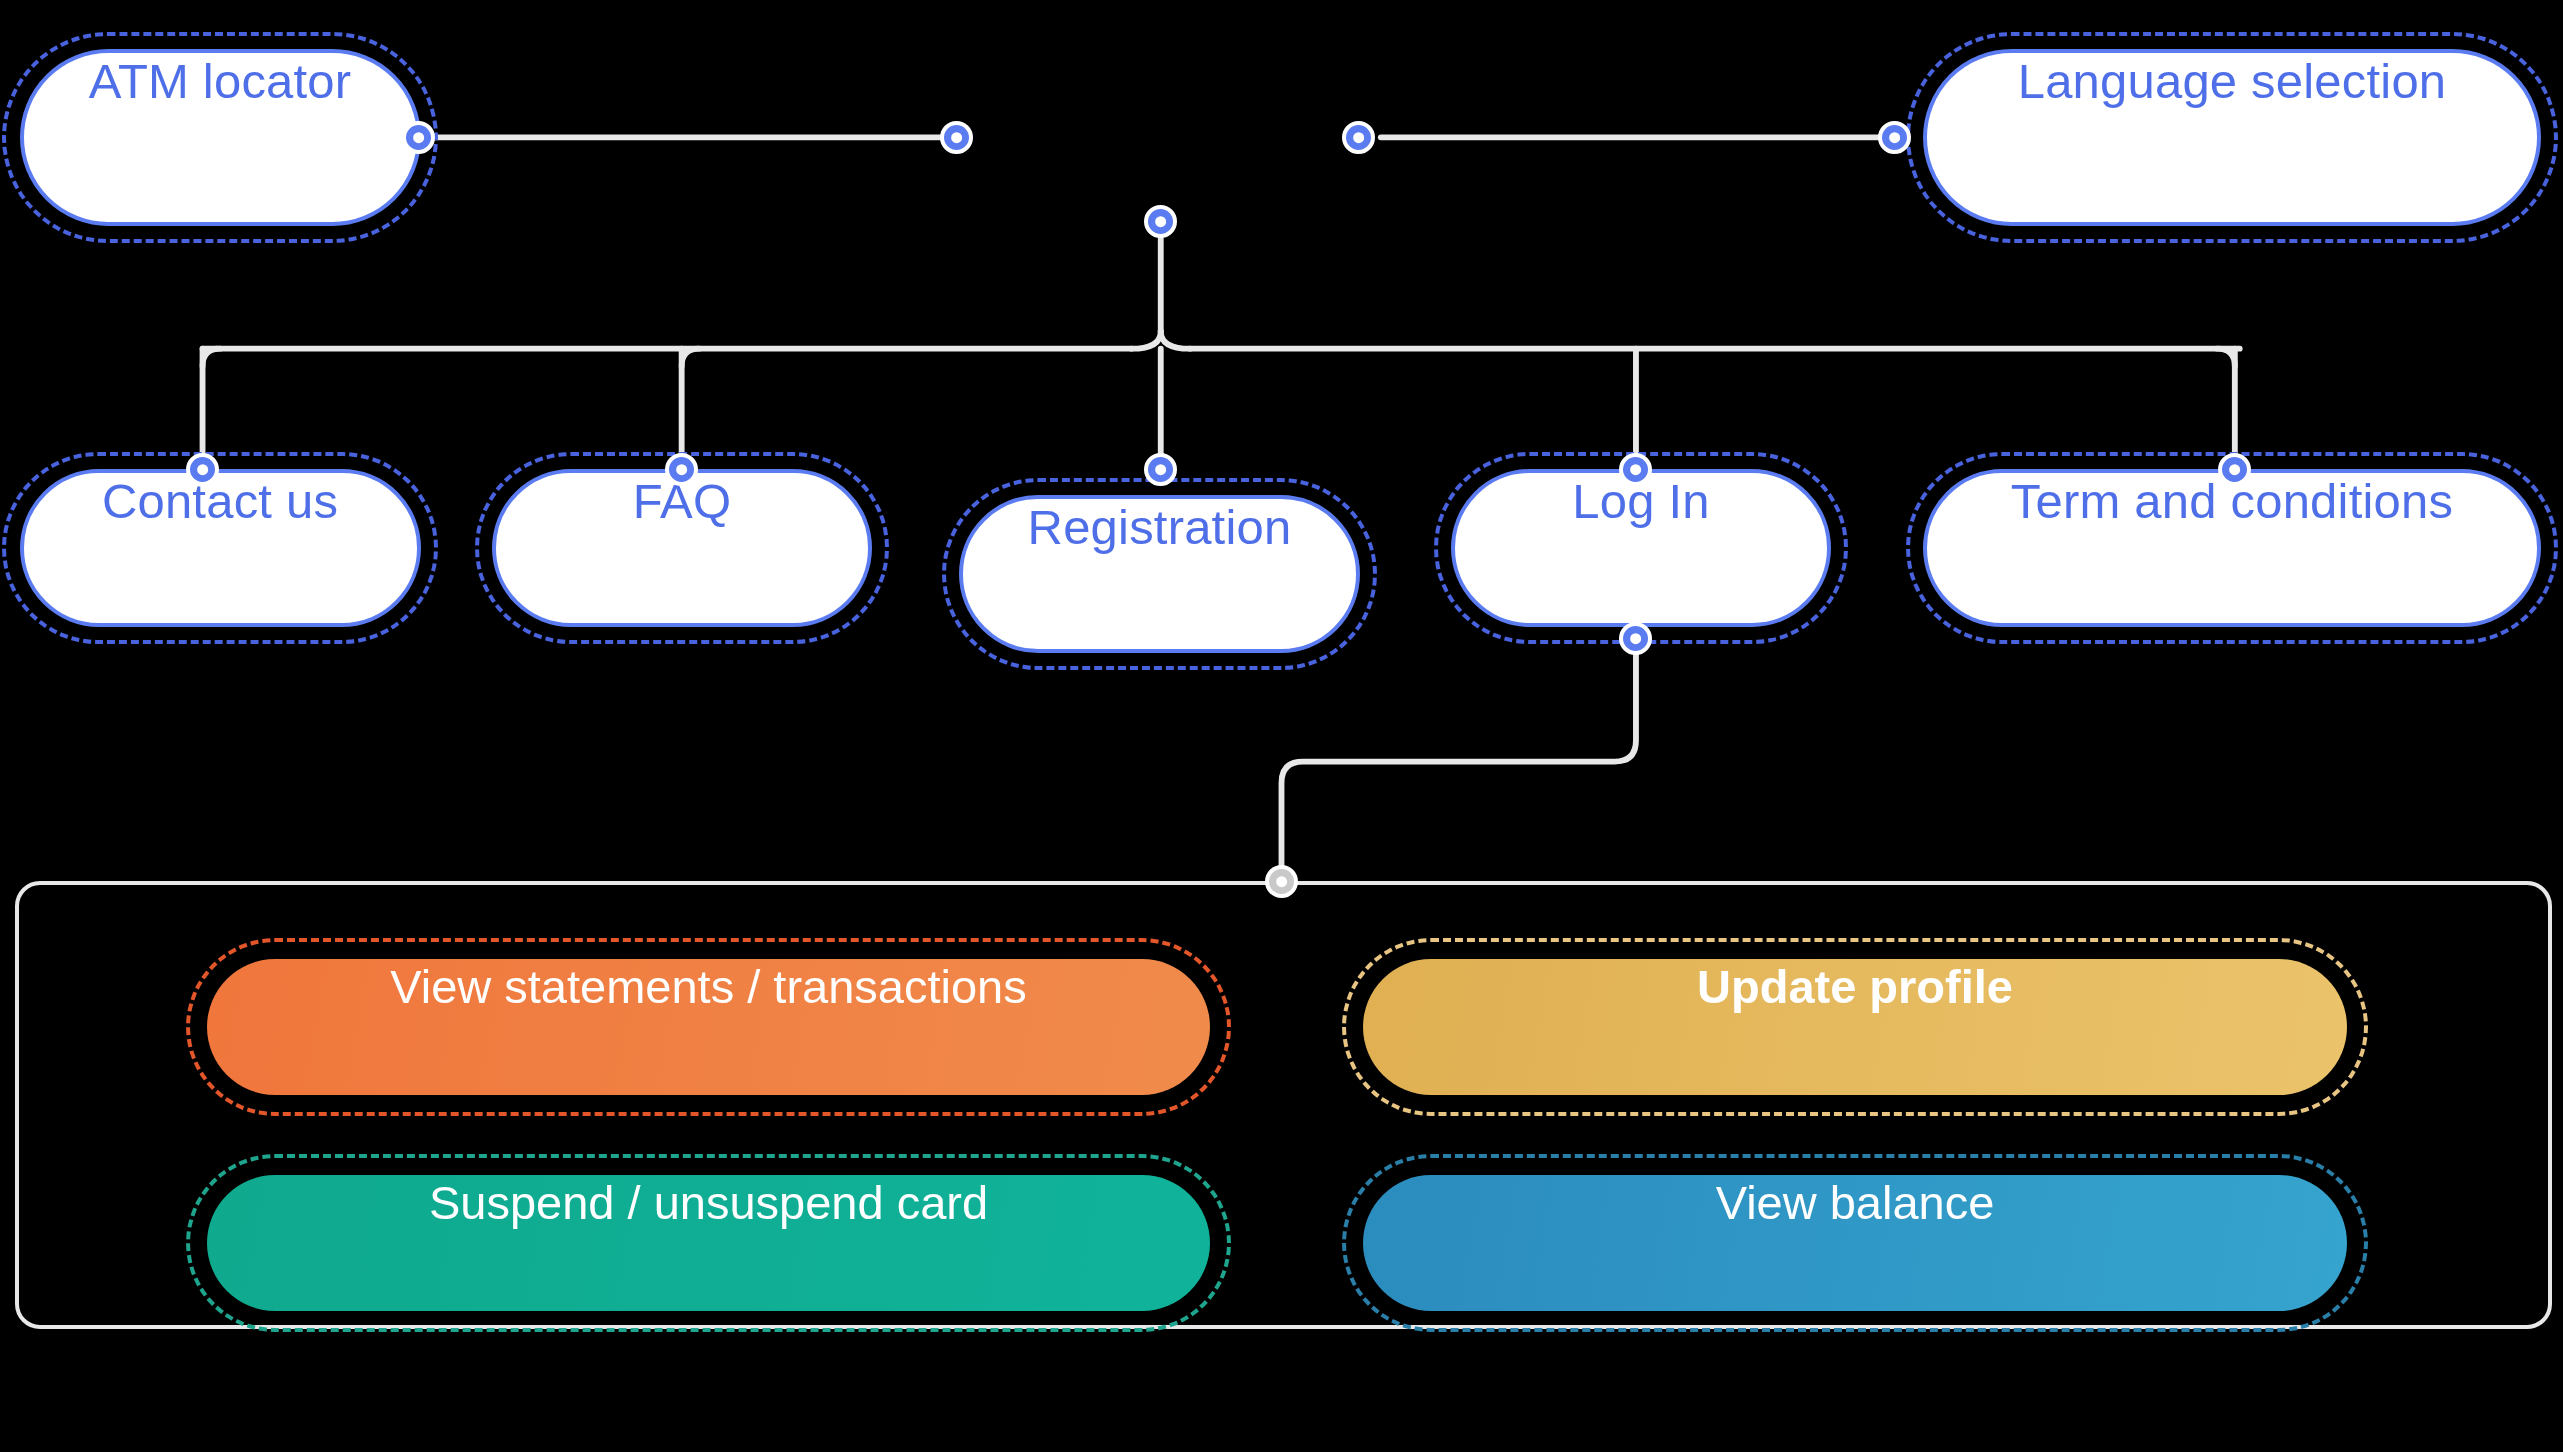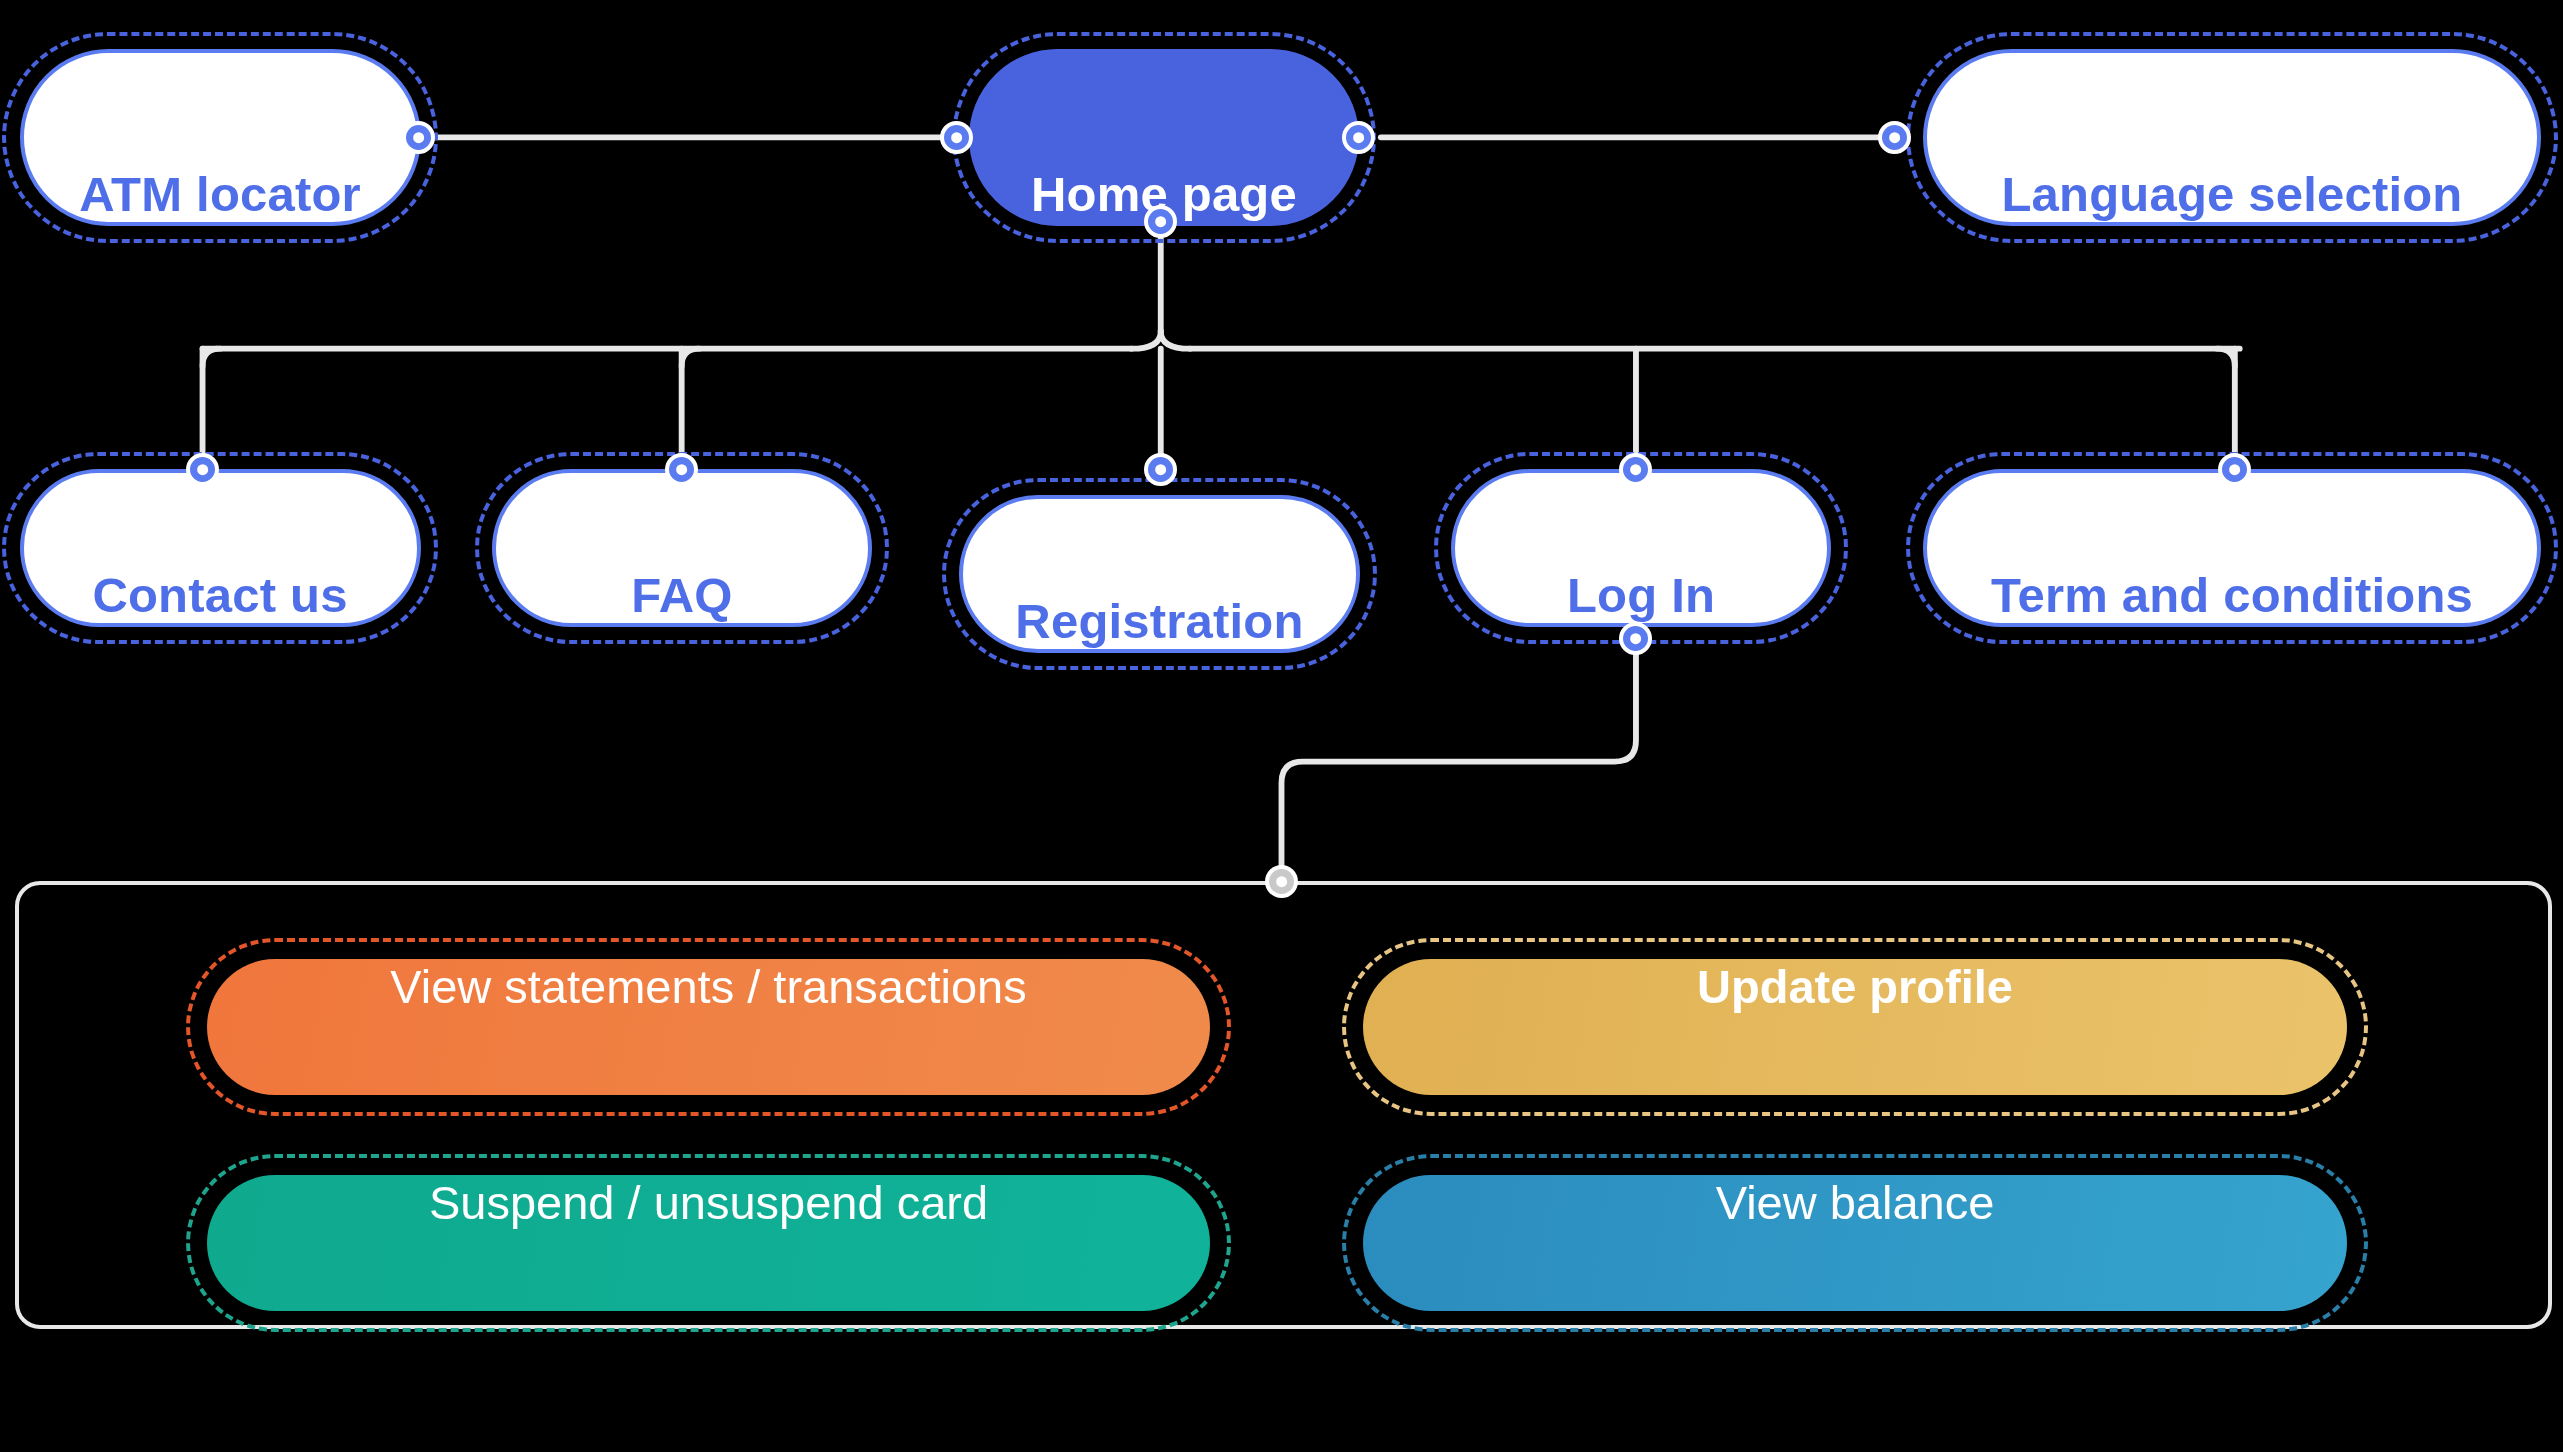"ATM locator" .node { align-items: flex-end -> flex-start; font-weight: 700 -> 400 }
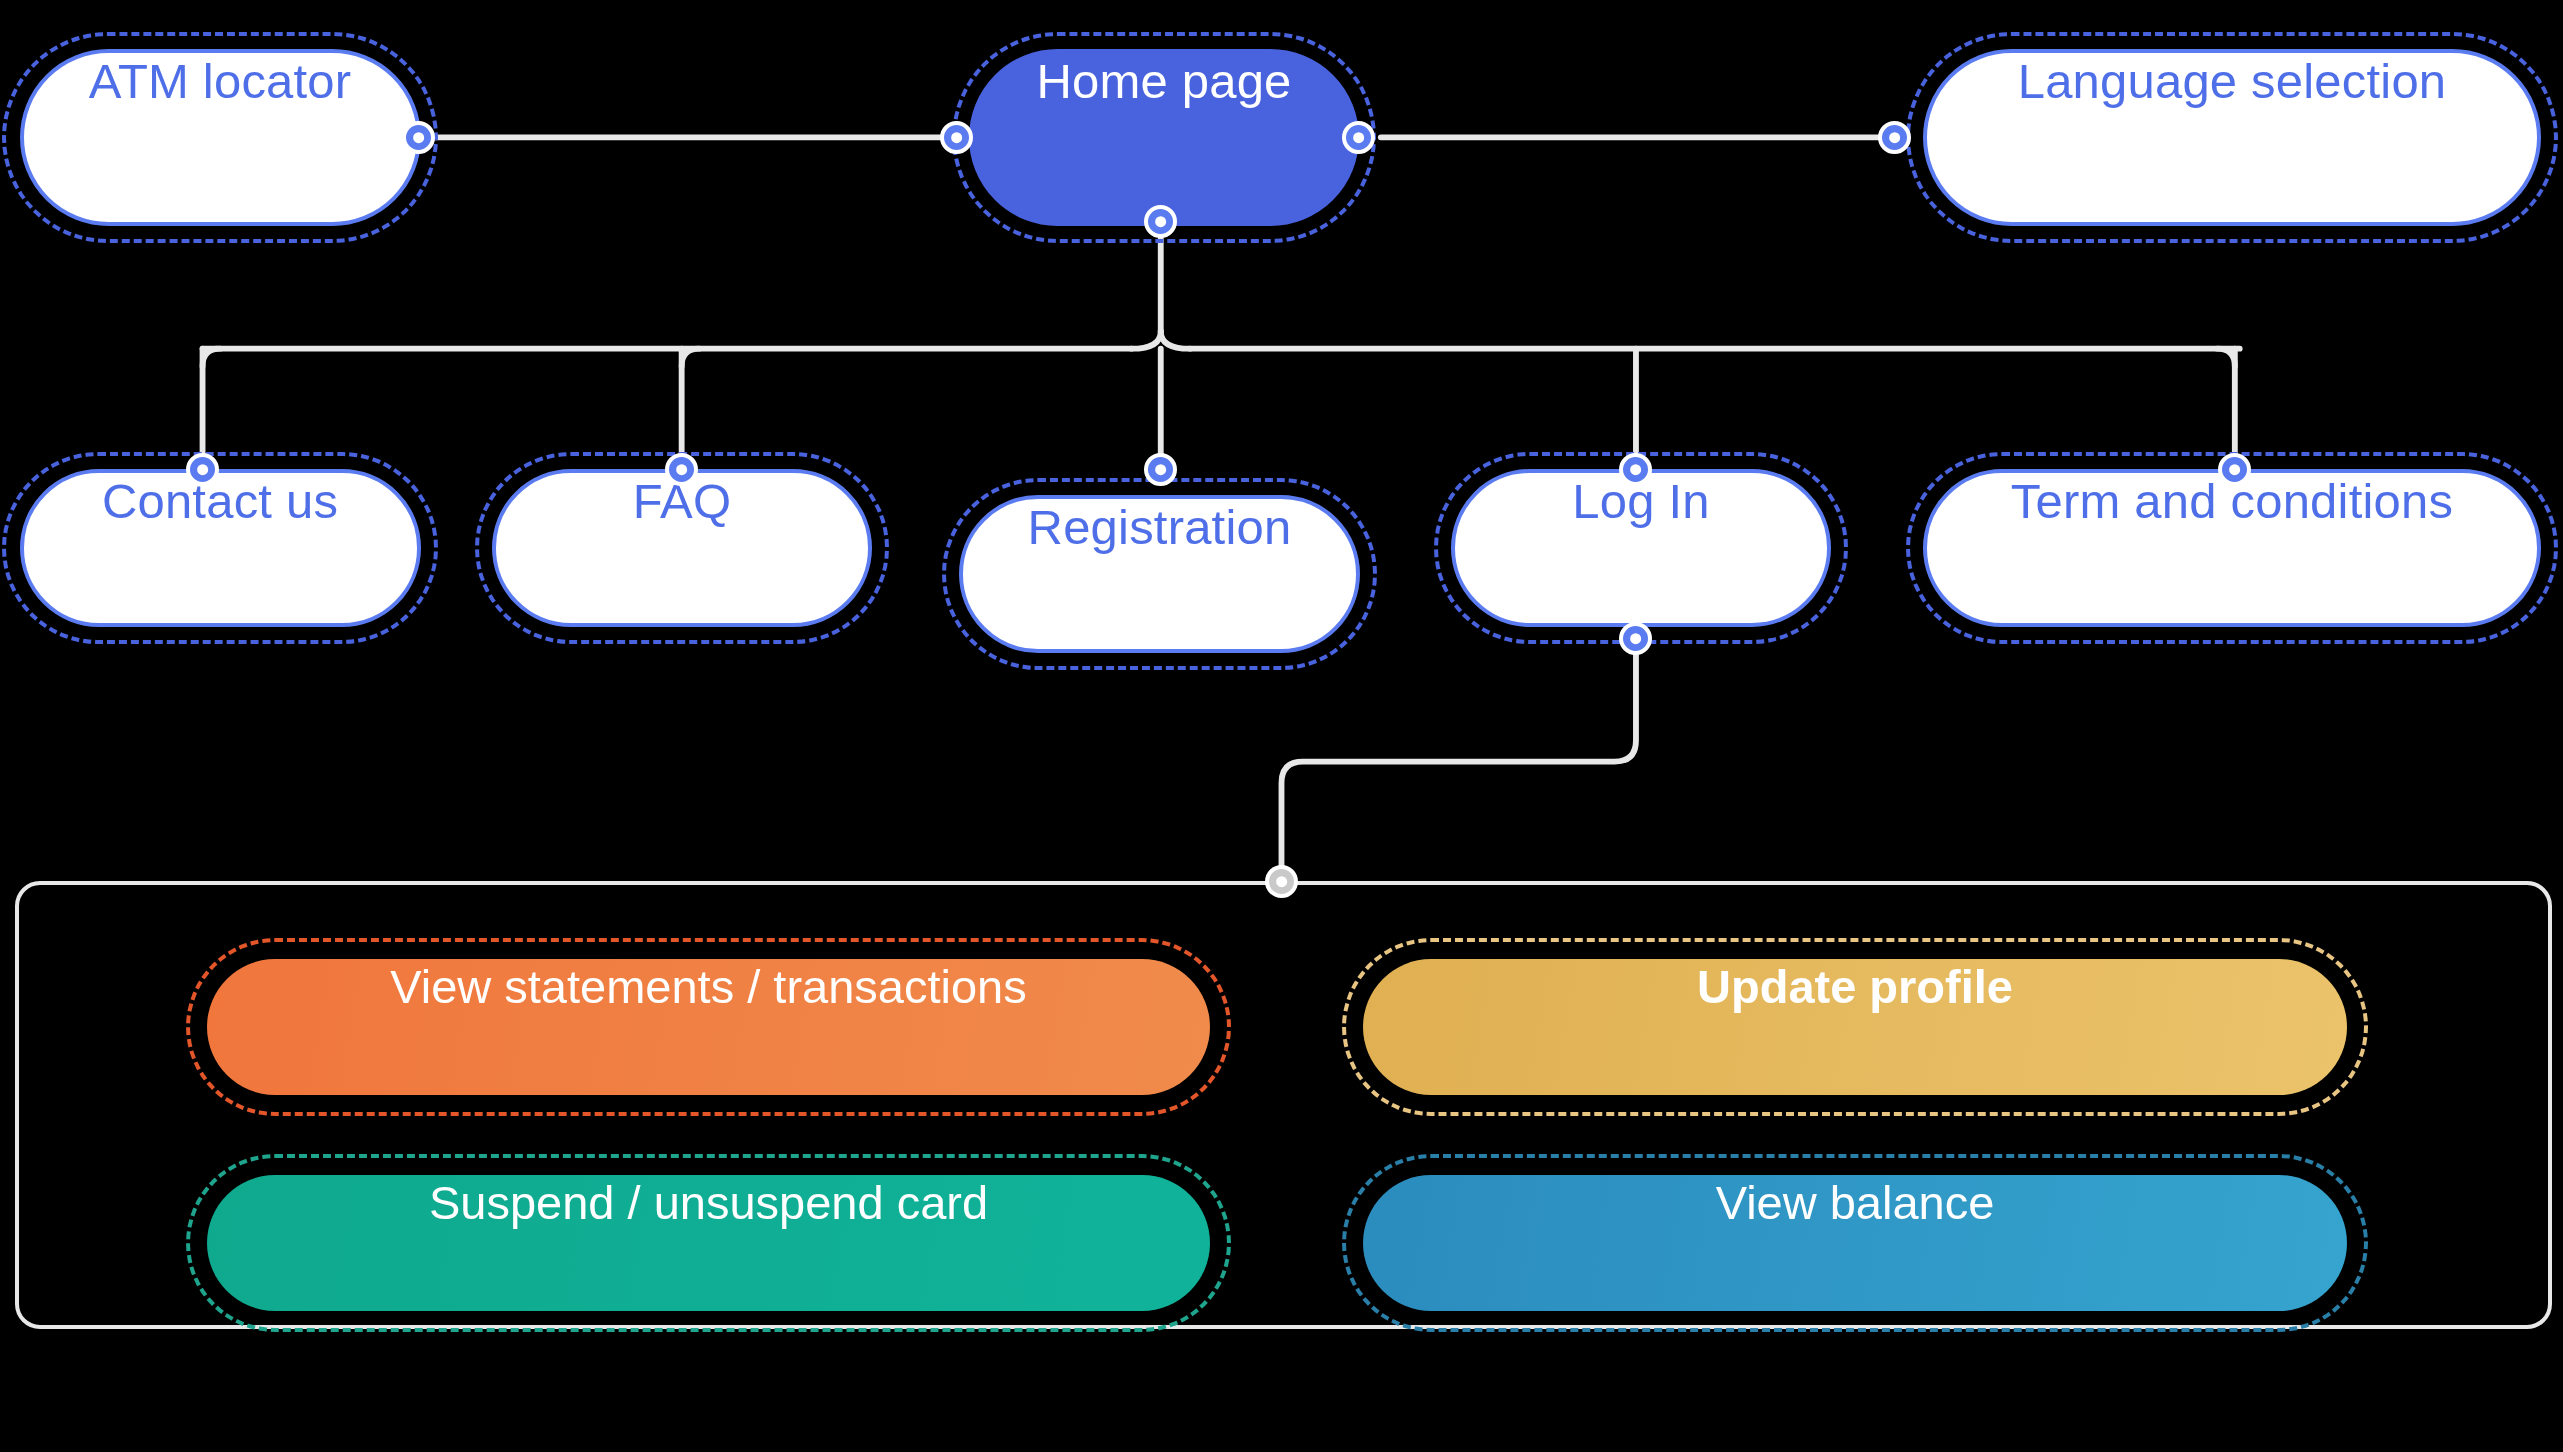"Home page" div.node { html: <div> <span>Home page</span> </div> -> none }
